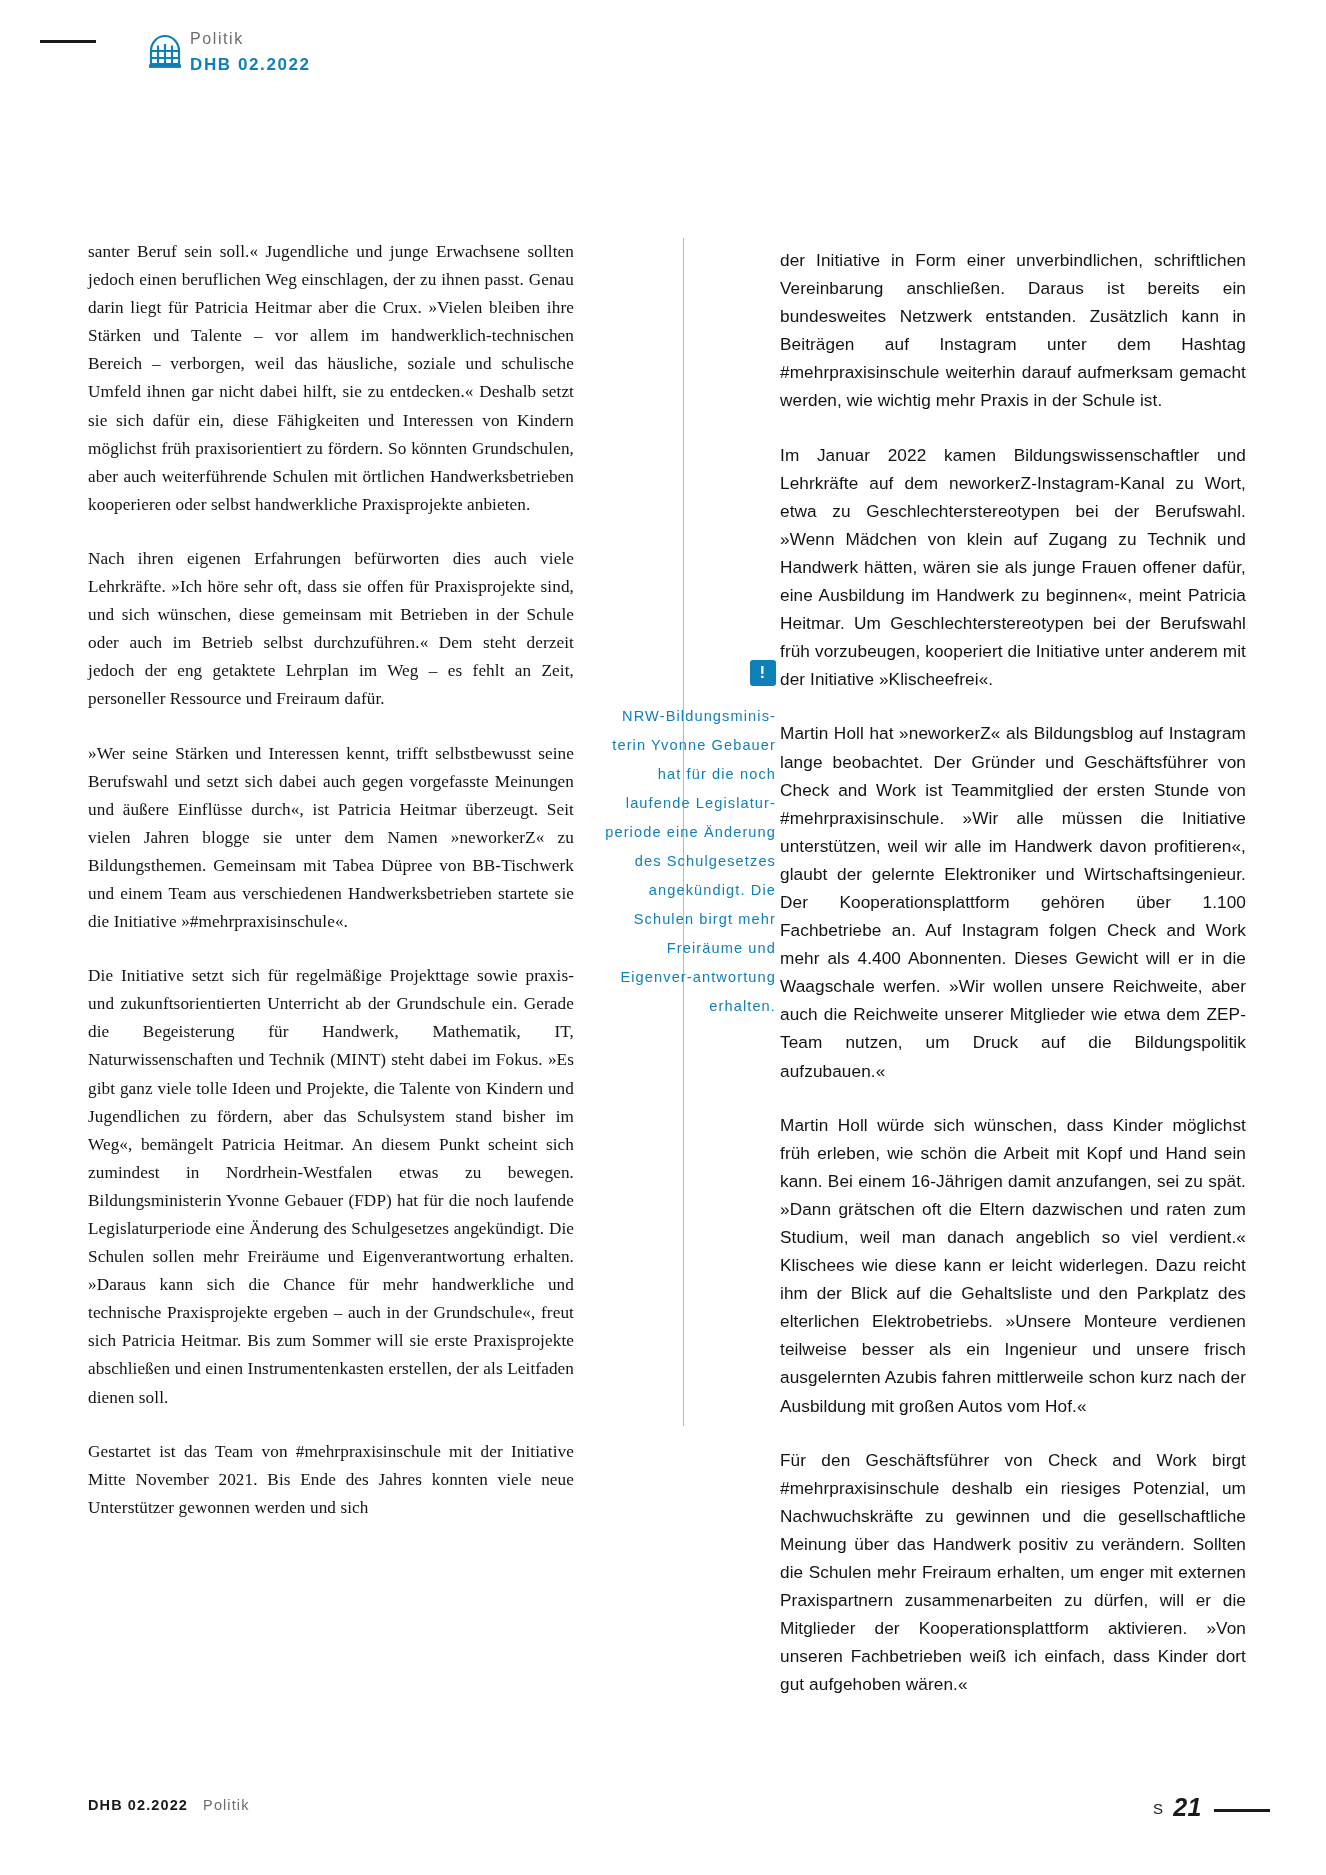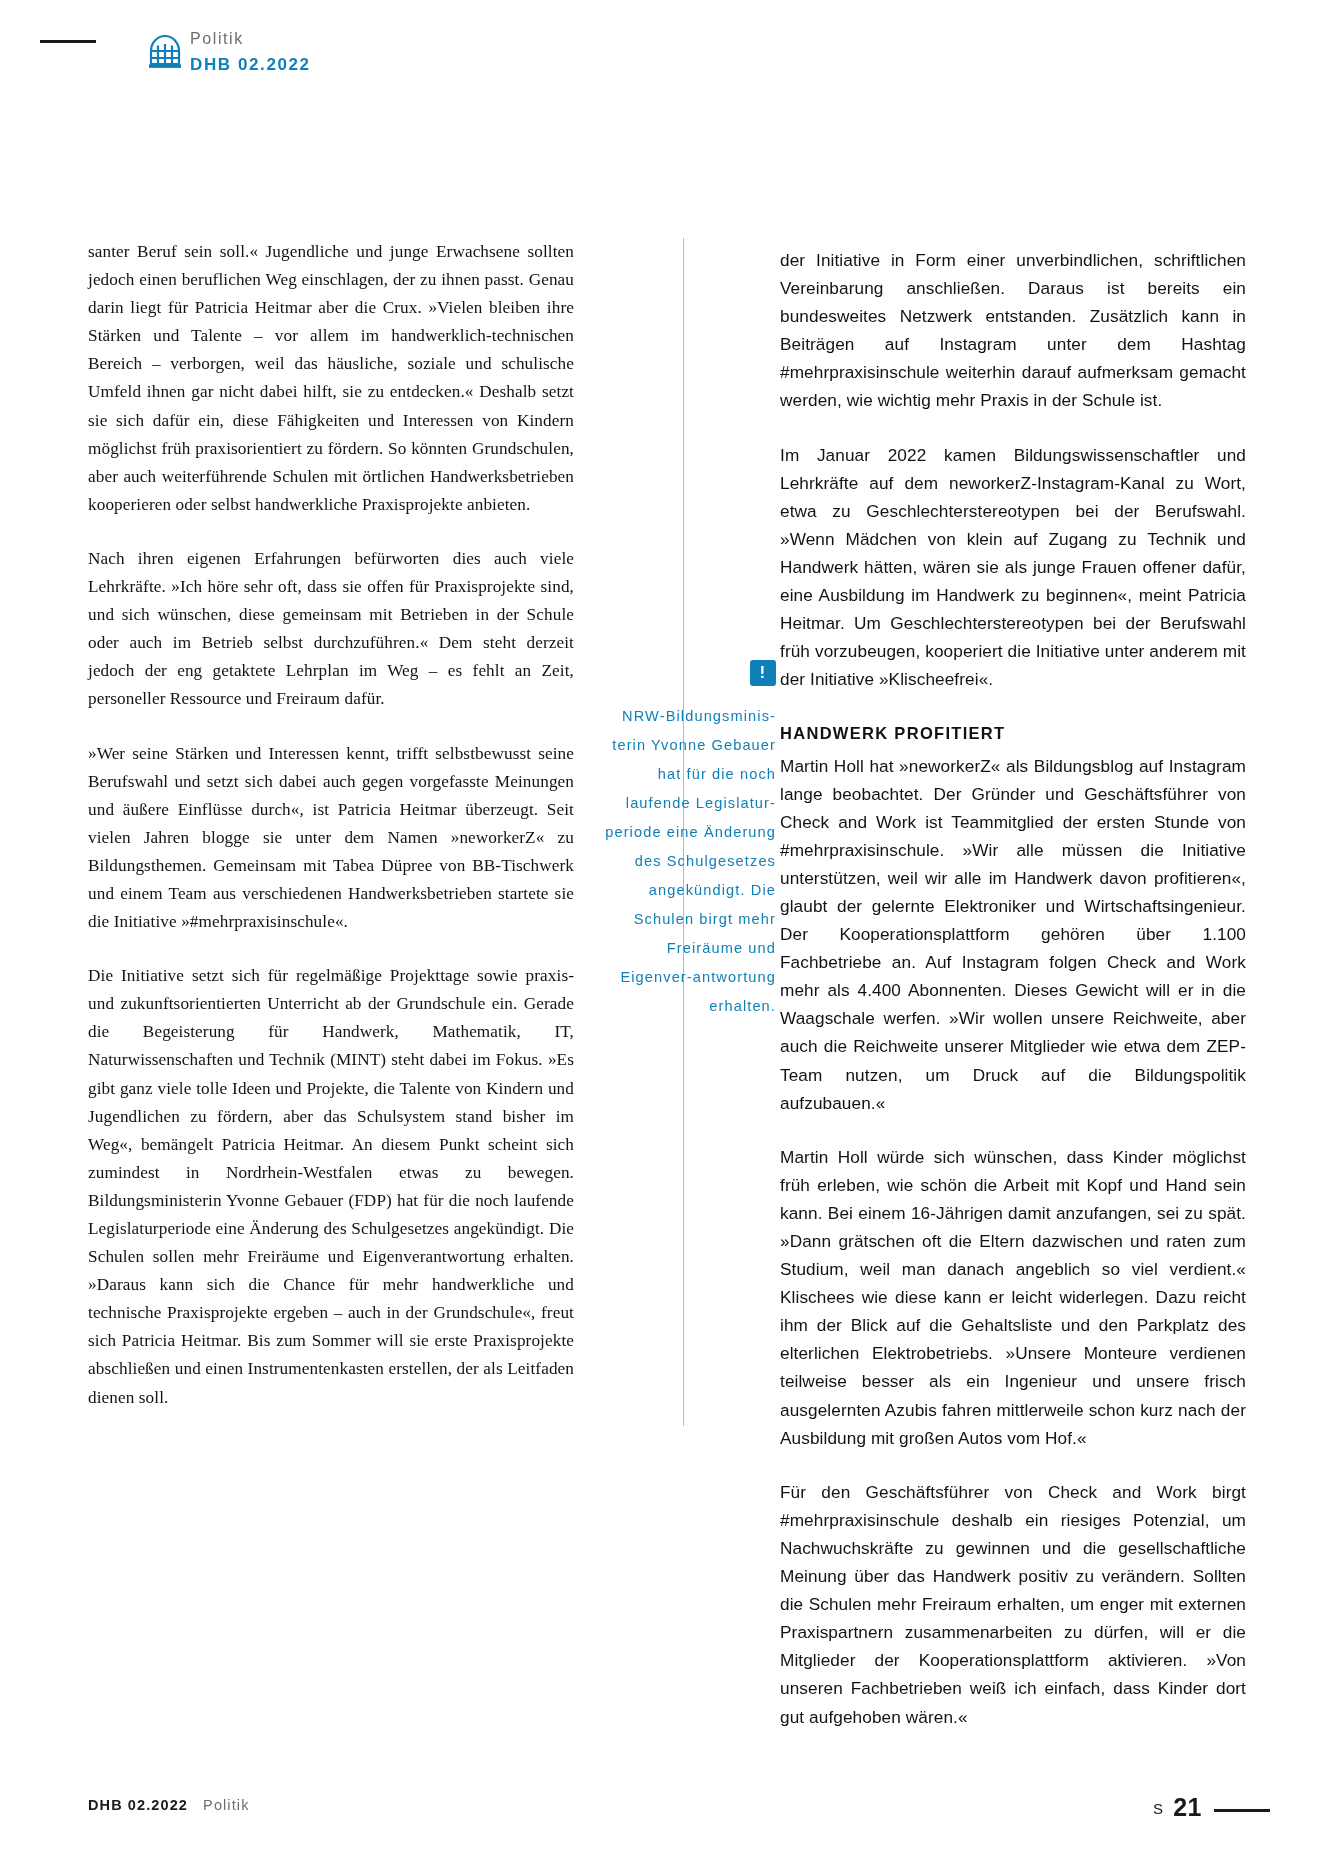"HANDWERK PROFITIERT" h2.section-head { html: <h2>HANDWERK PROFITIERT</h2> -> none }
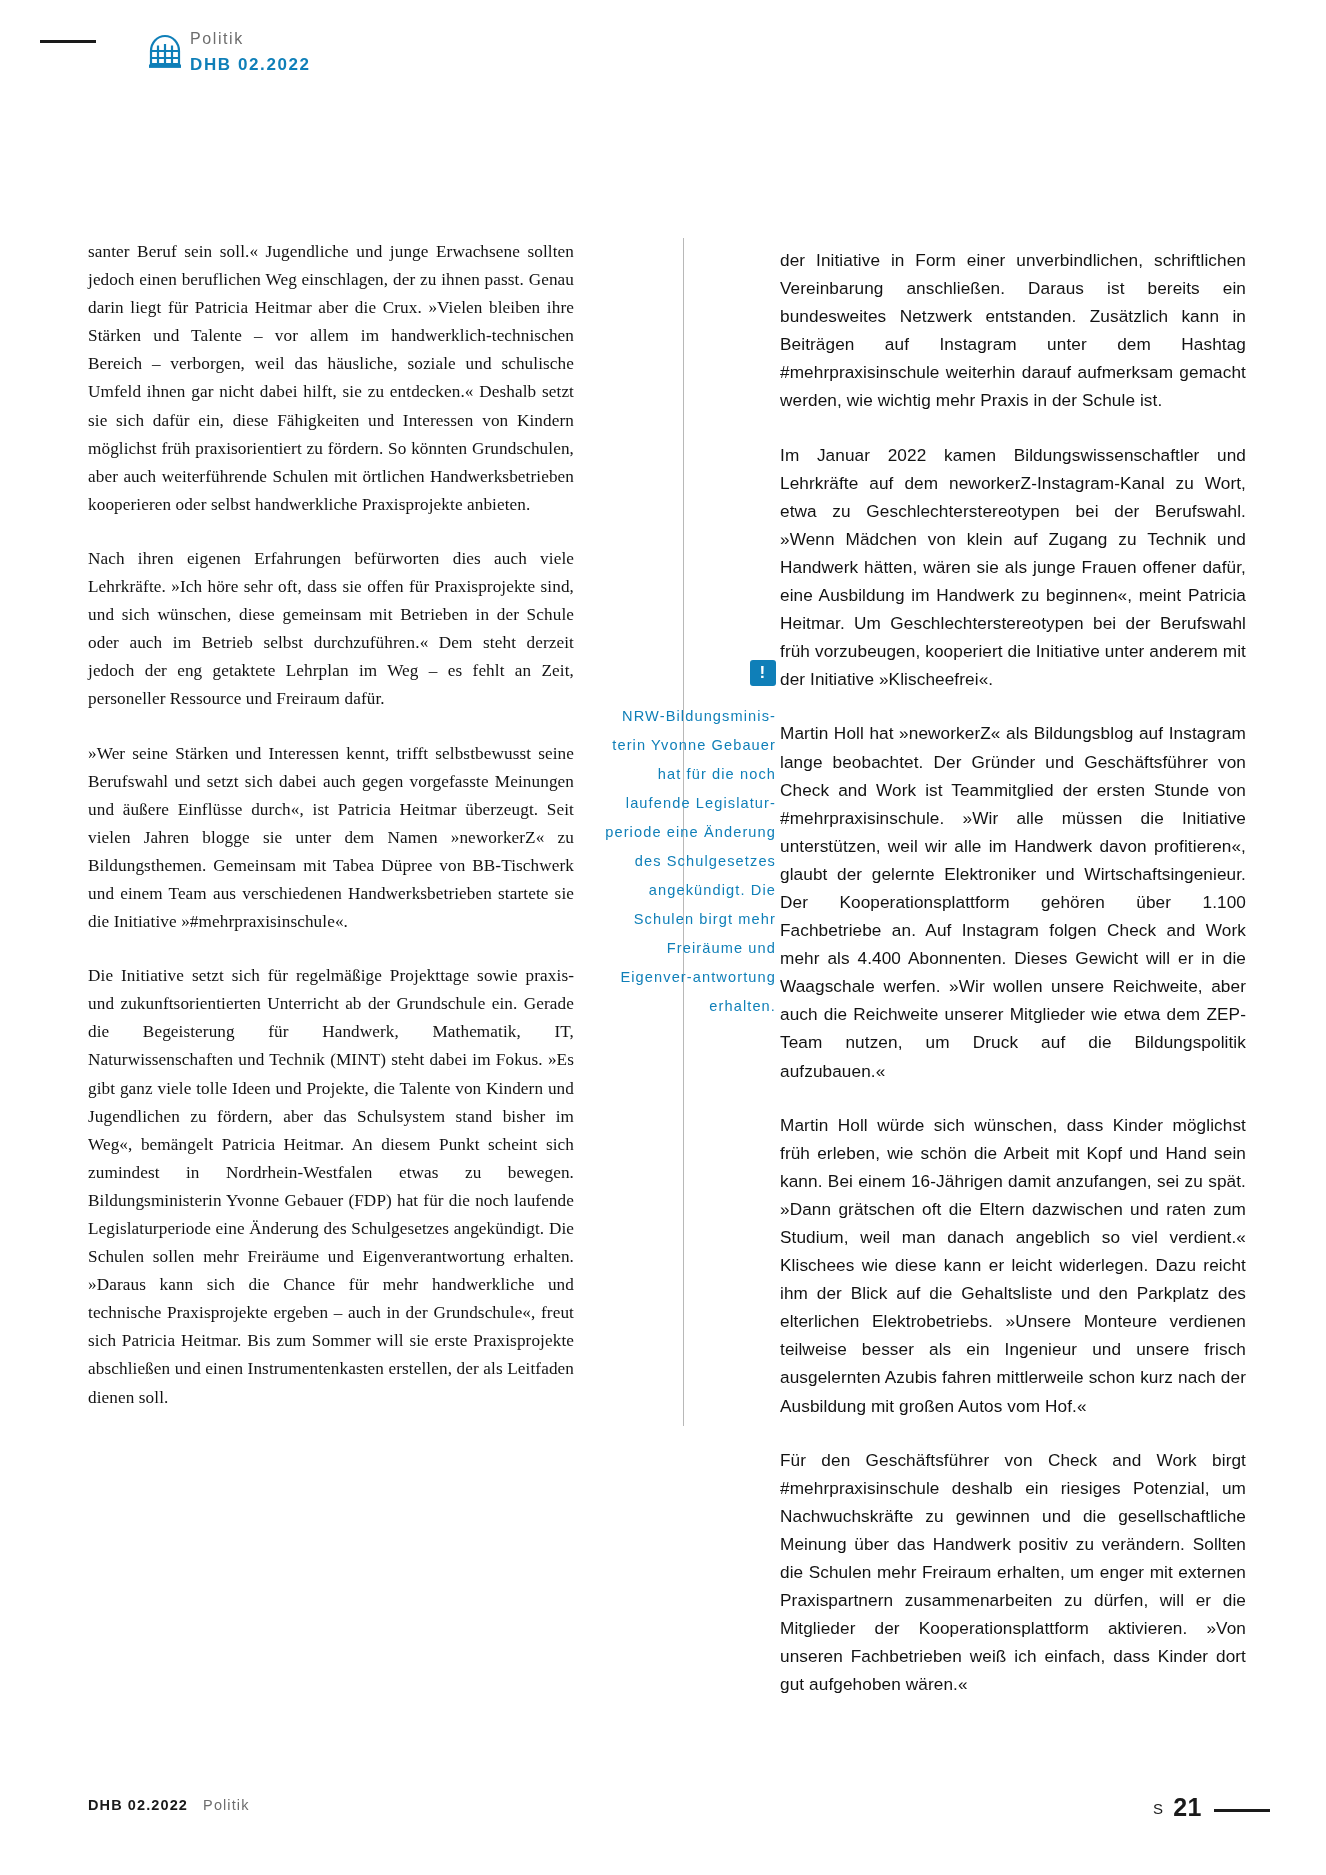"Gestartet ist das Team von" p { html: none -> <p>Gestartet ist das Team von #mehrpraxisinschule mit der Initiative Mitte November 2021. Bis Ende des Jahres konnten viele neue Unterstützer gewonnen werden und sich</p> }
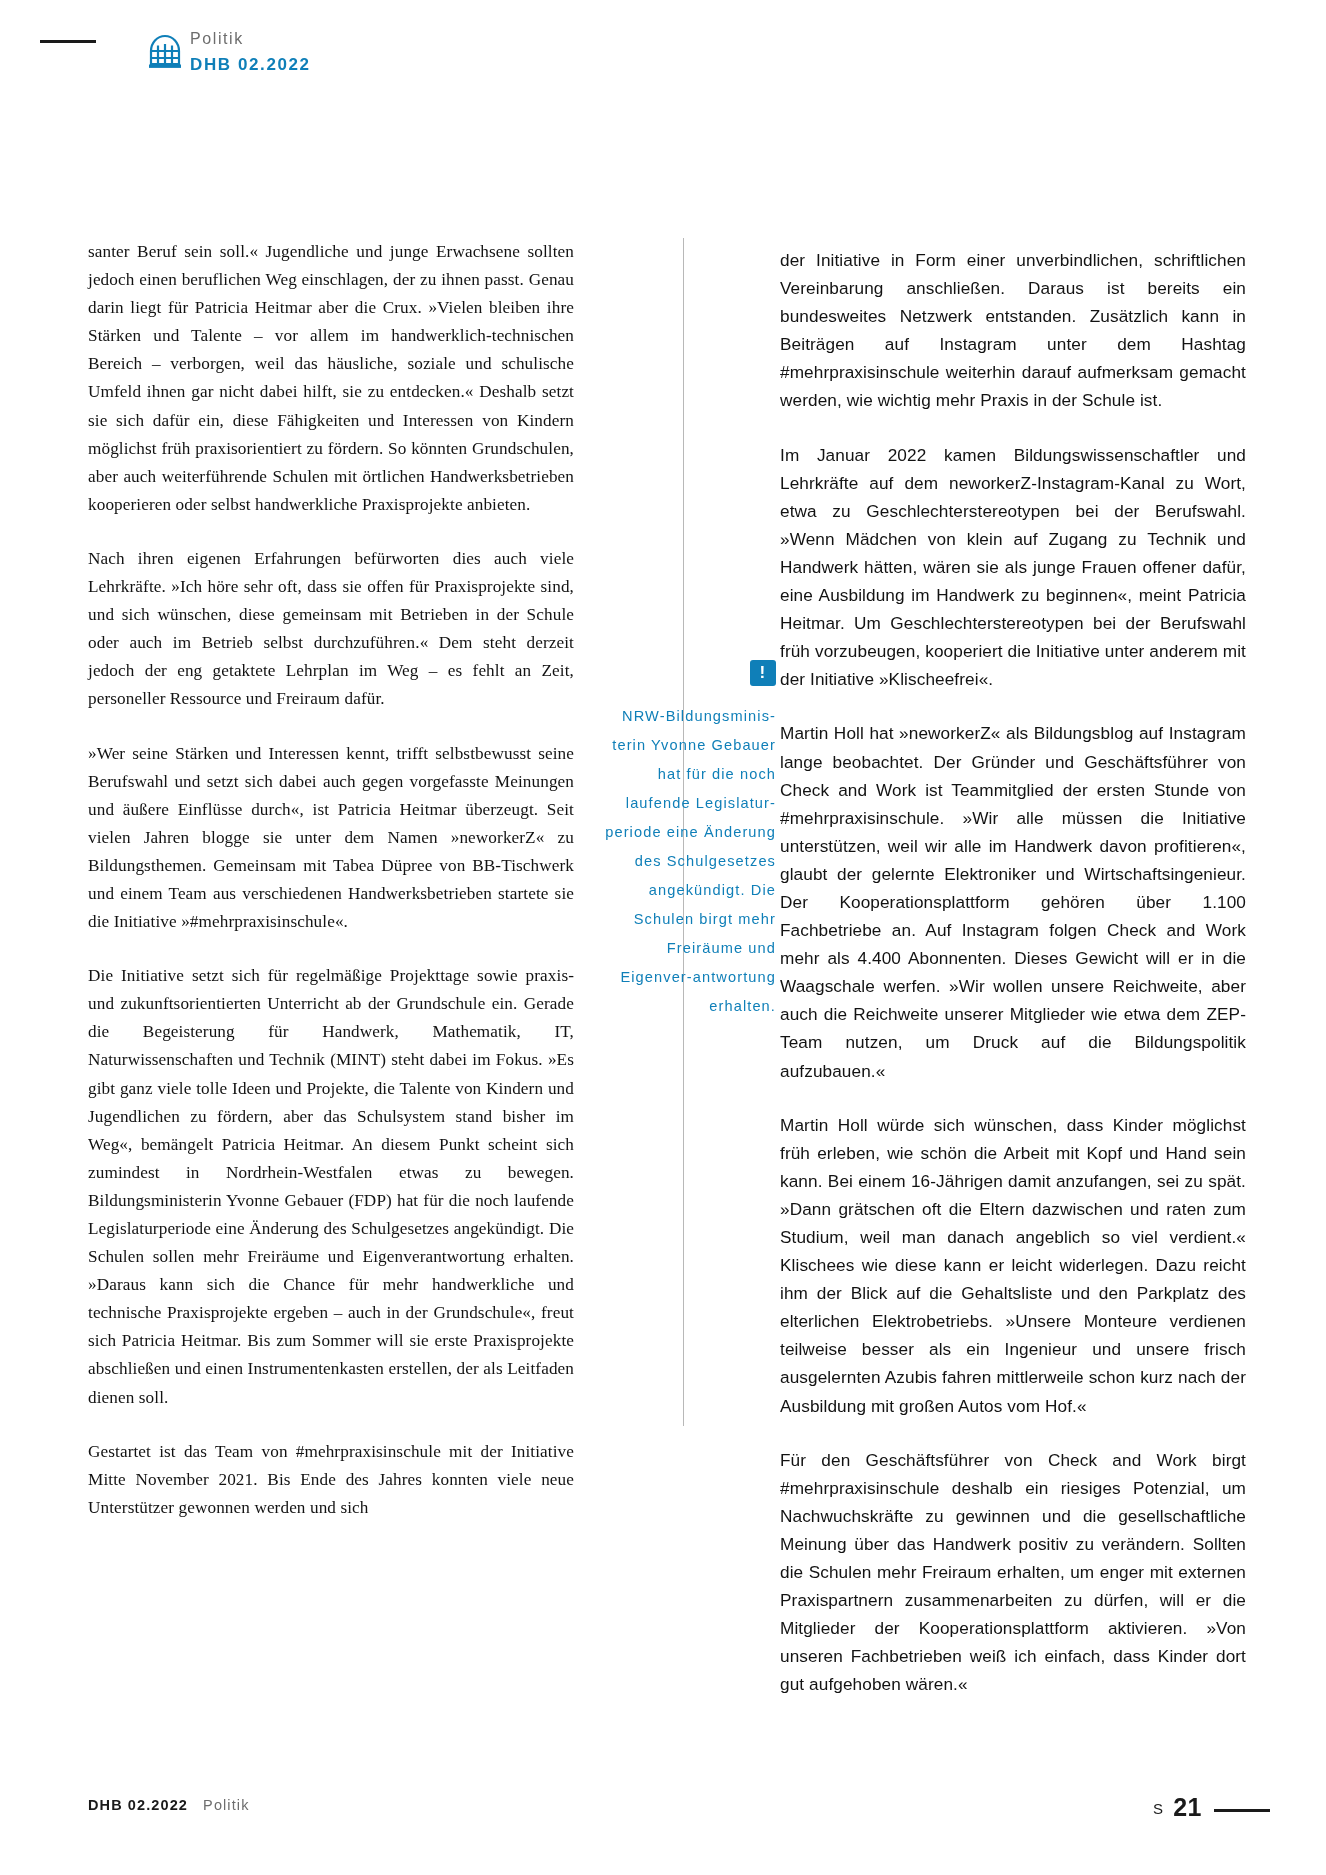"21" .footer-page { font-style: none -> italic }
